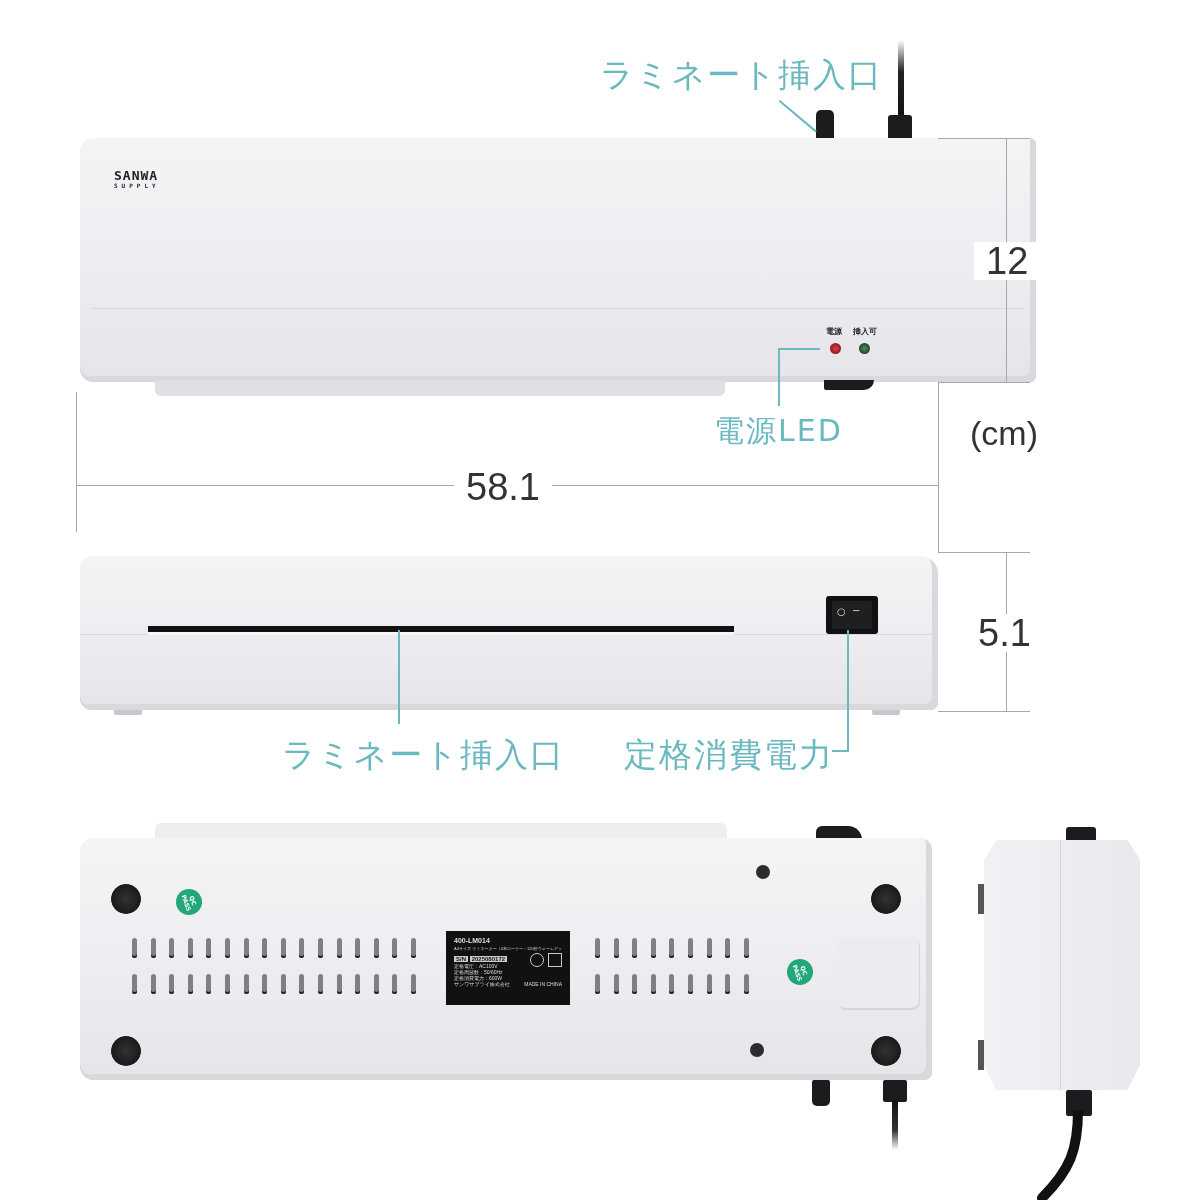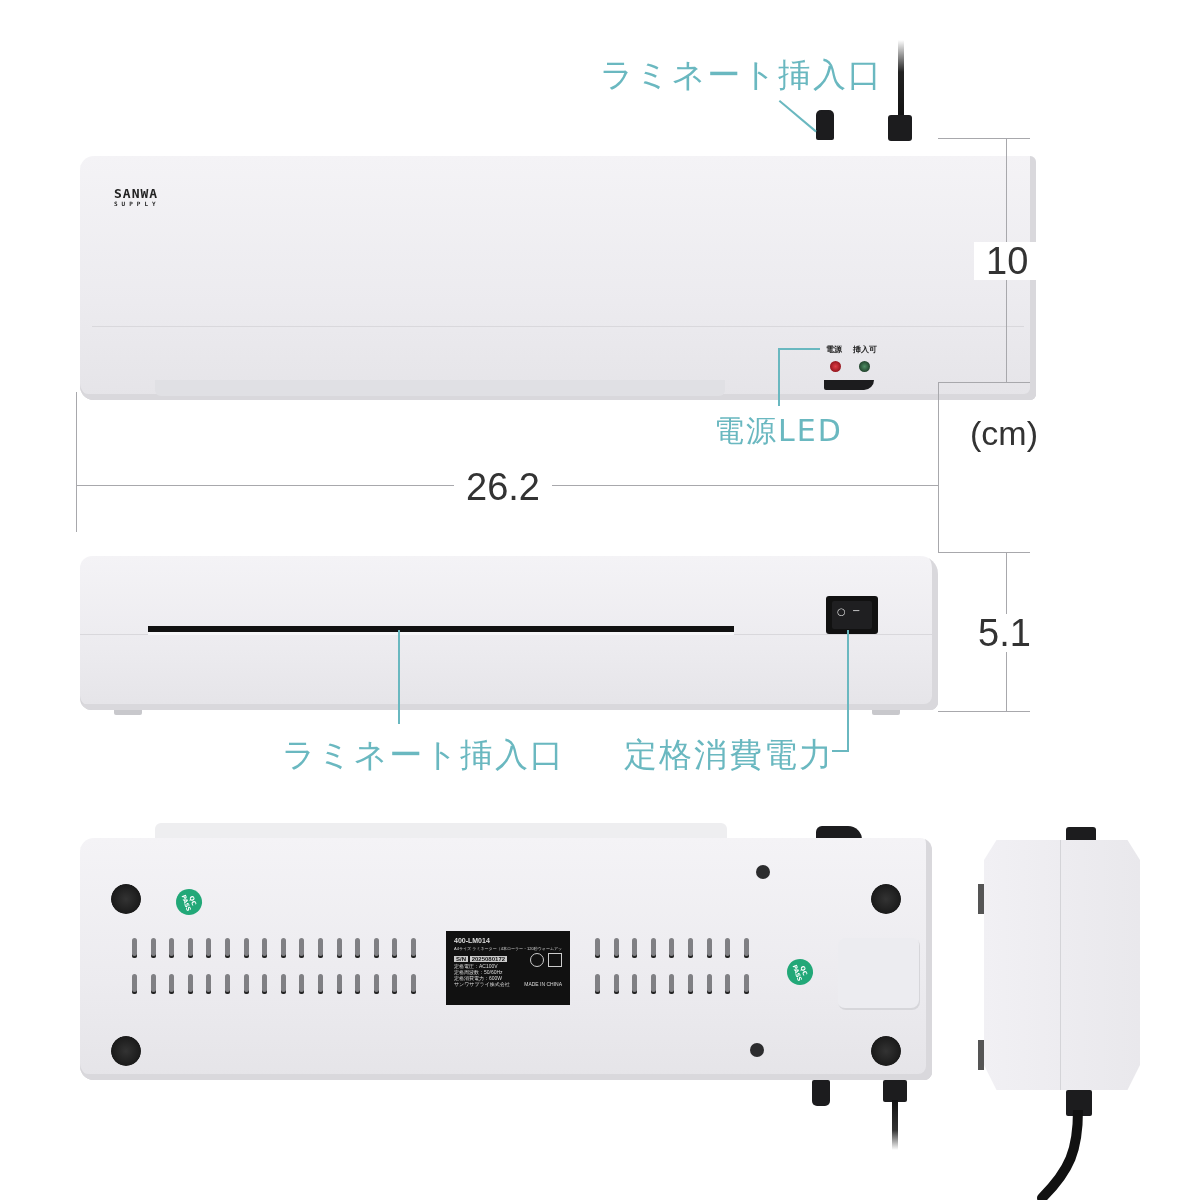"SANWA" div.device { top: 156px -> 138px }
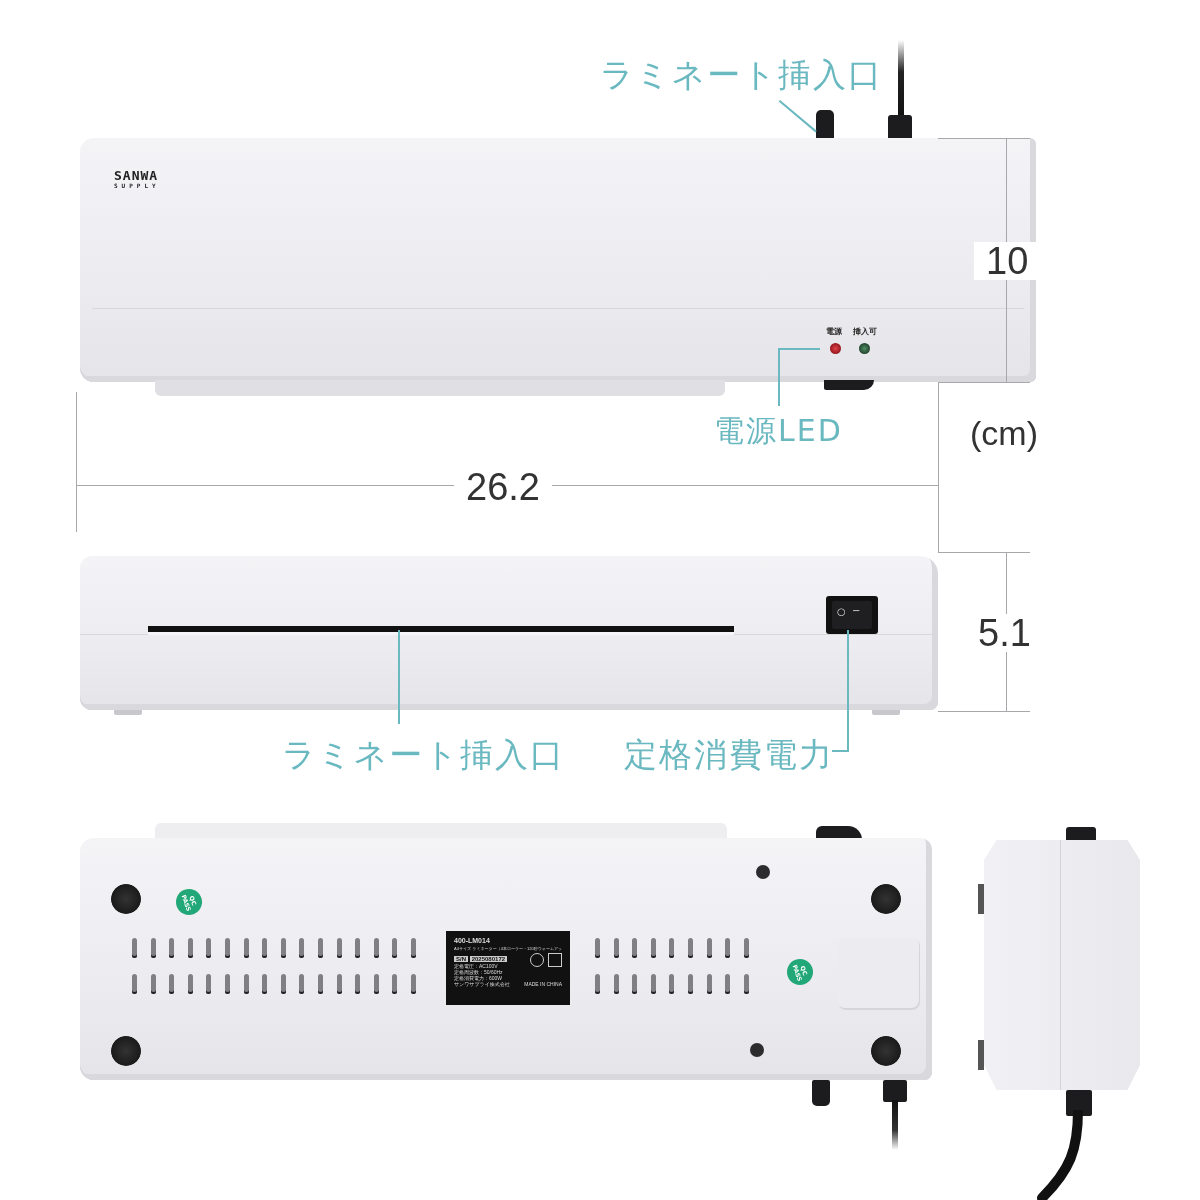"10" div.dim-text { text: 10 -> 12 }
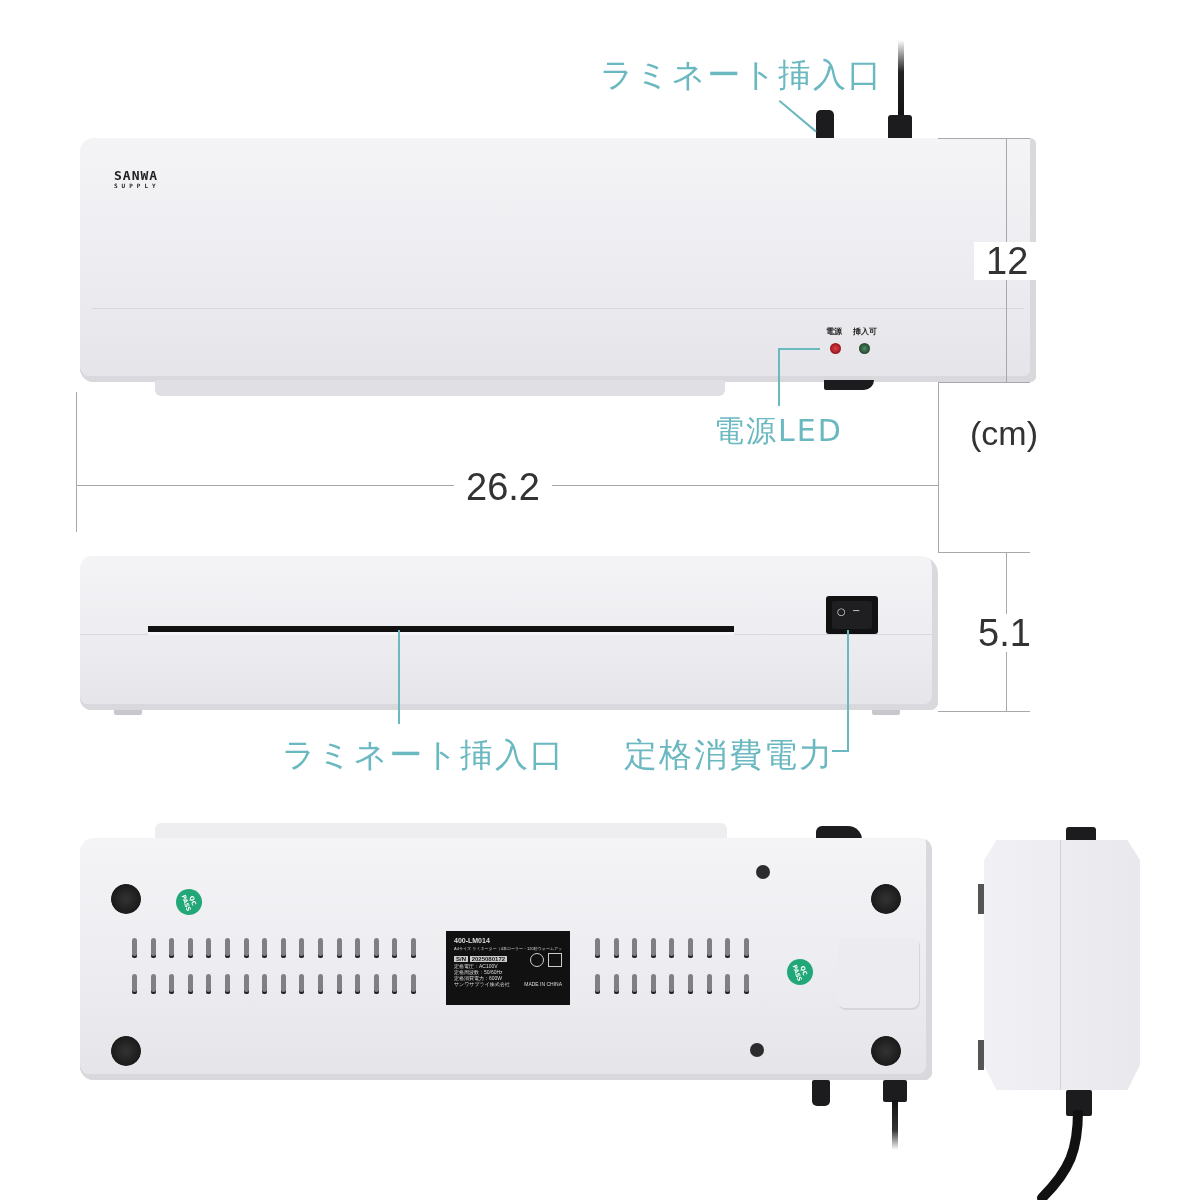"26.2" div.dim-text { text: 26.2 -> 58.1 }
